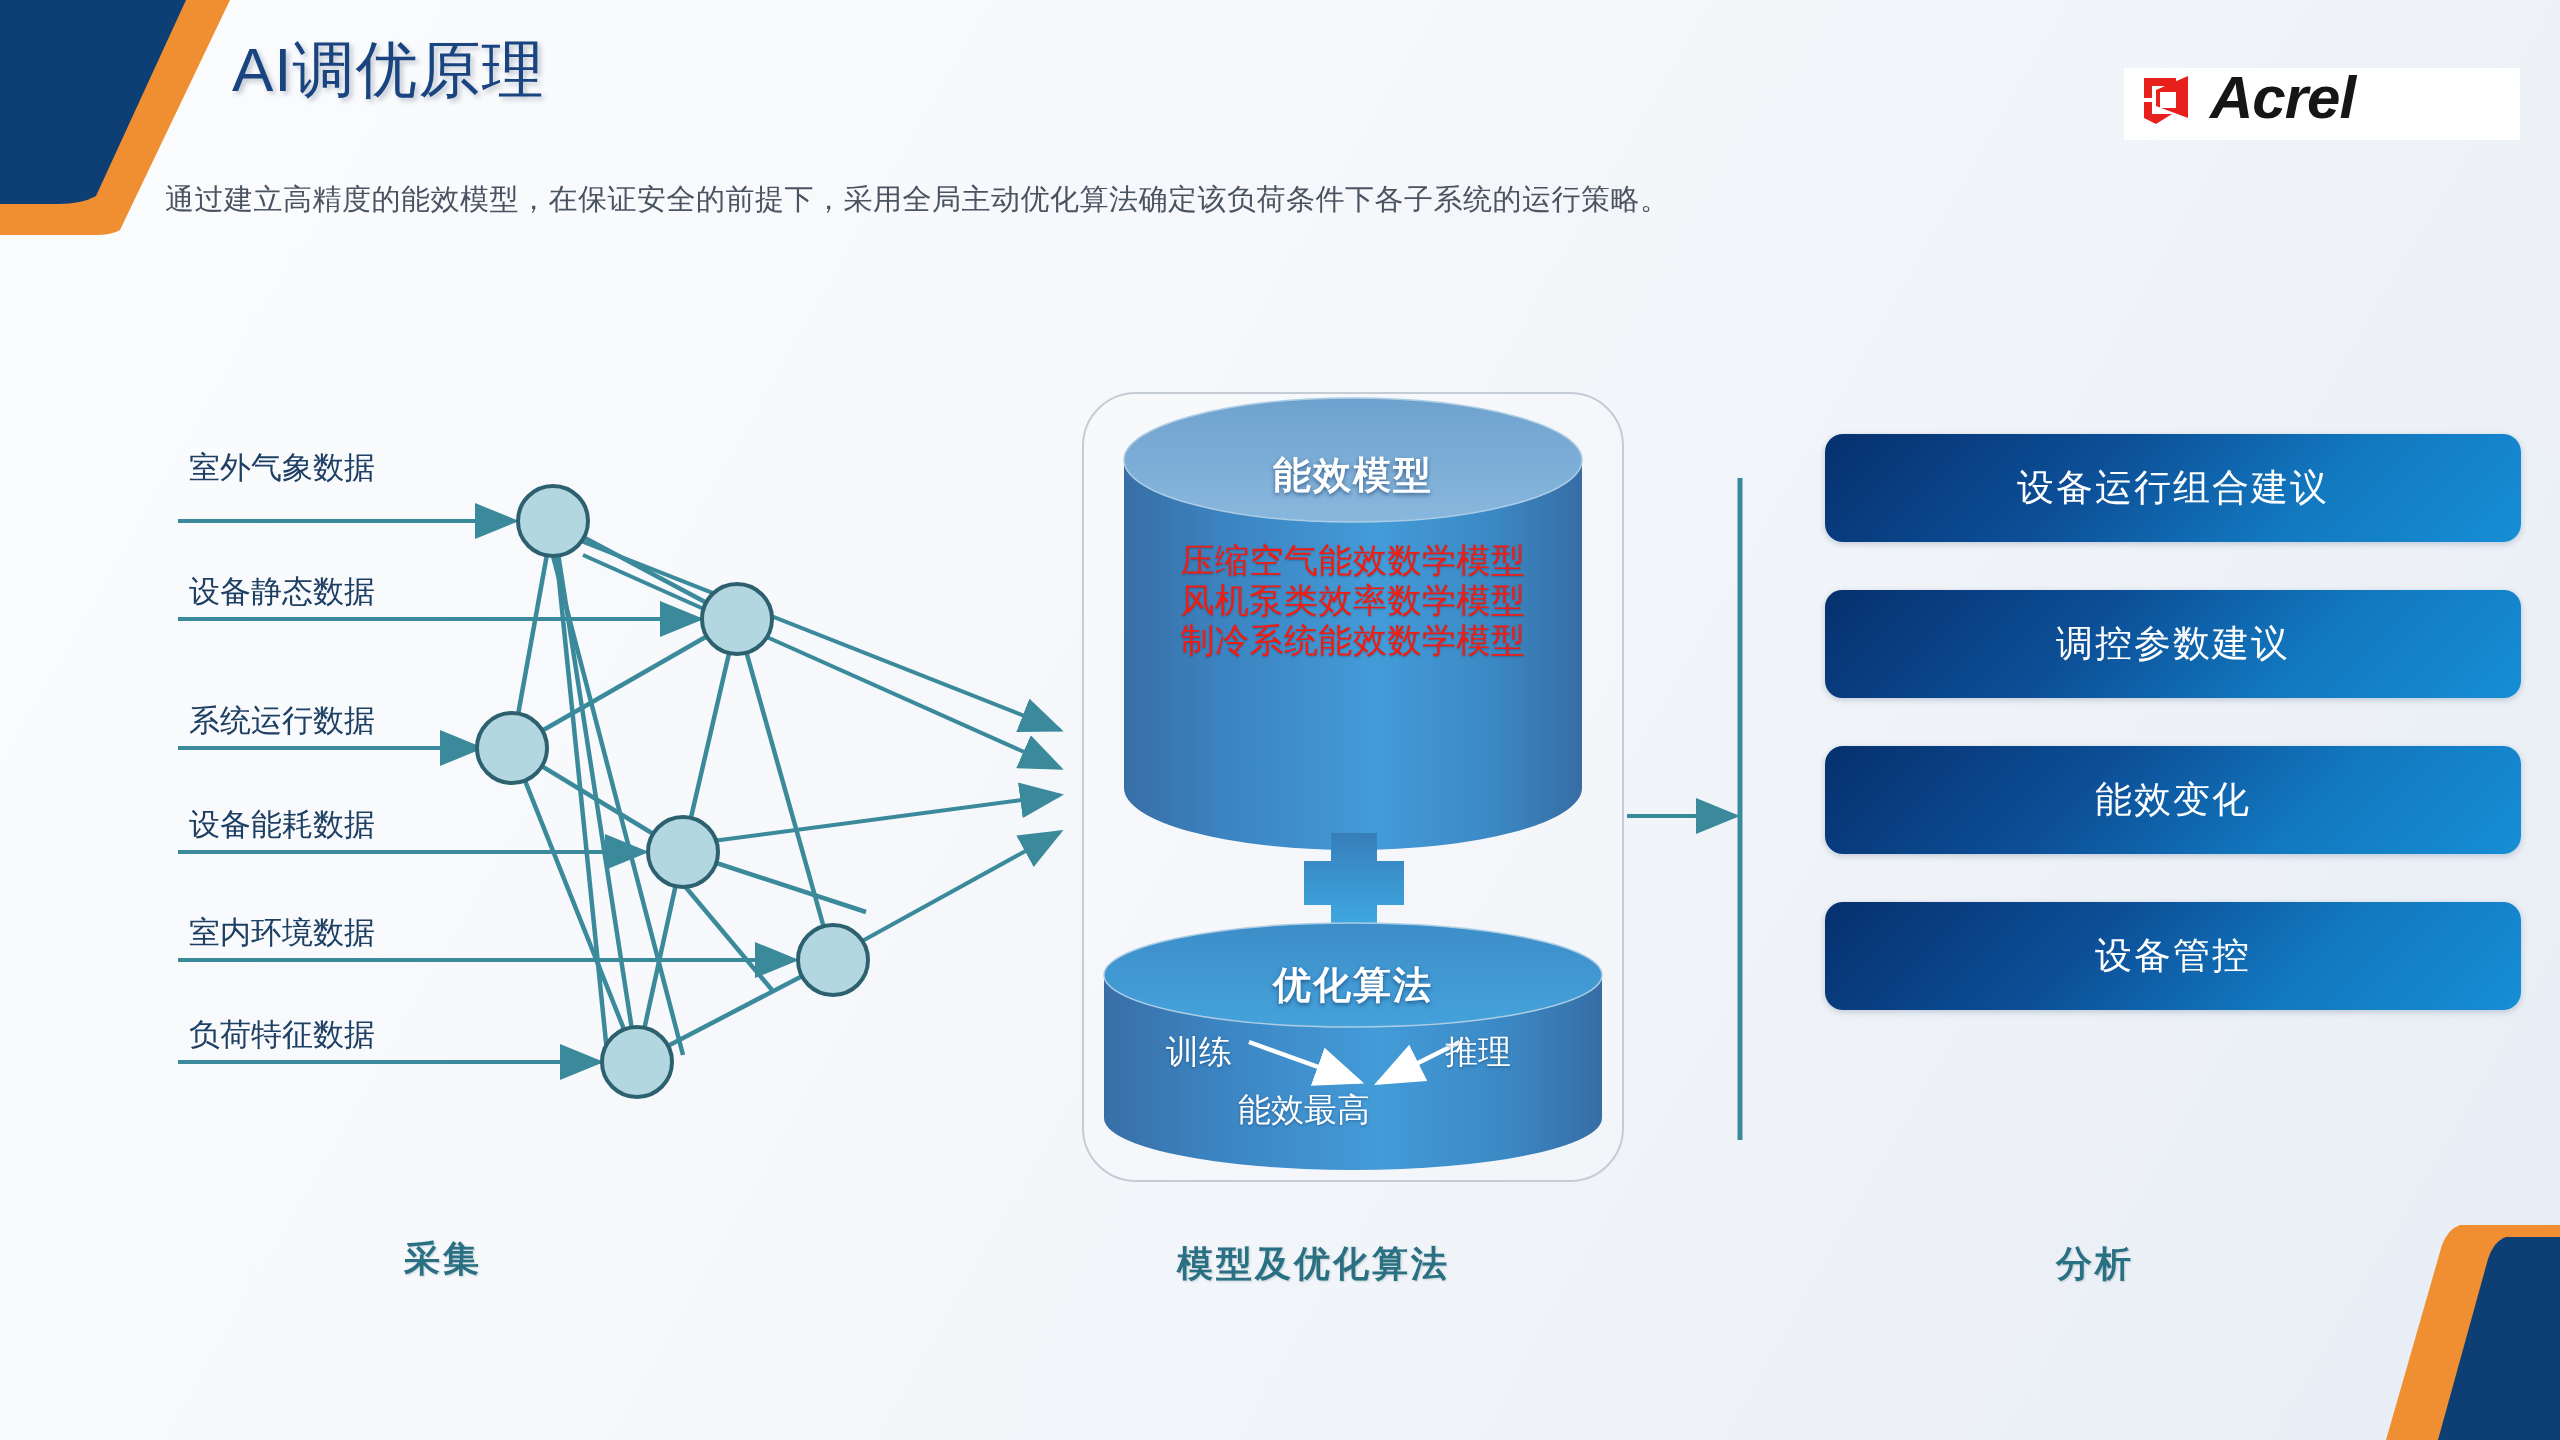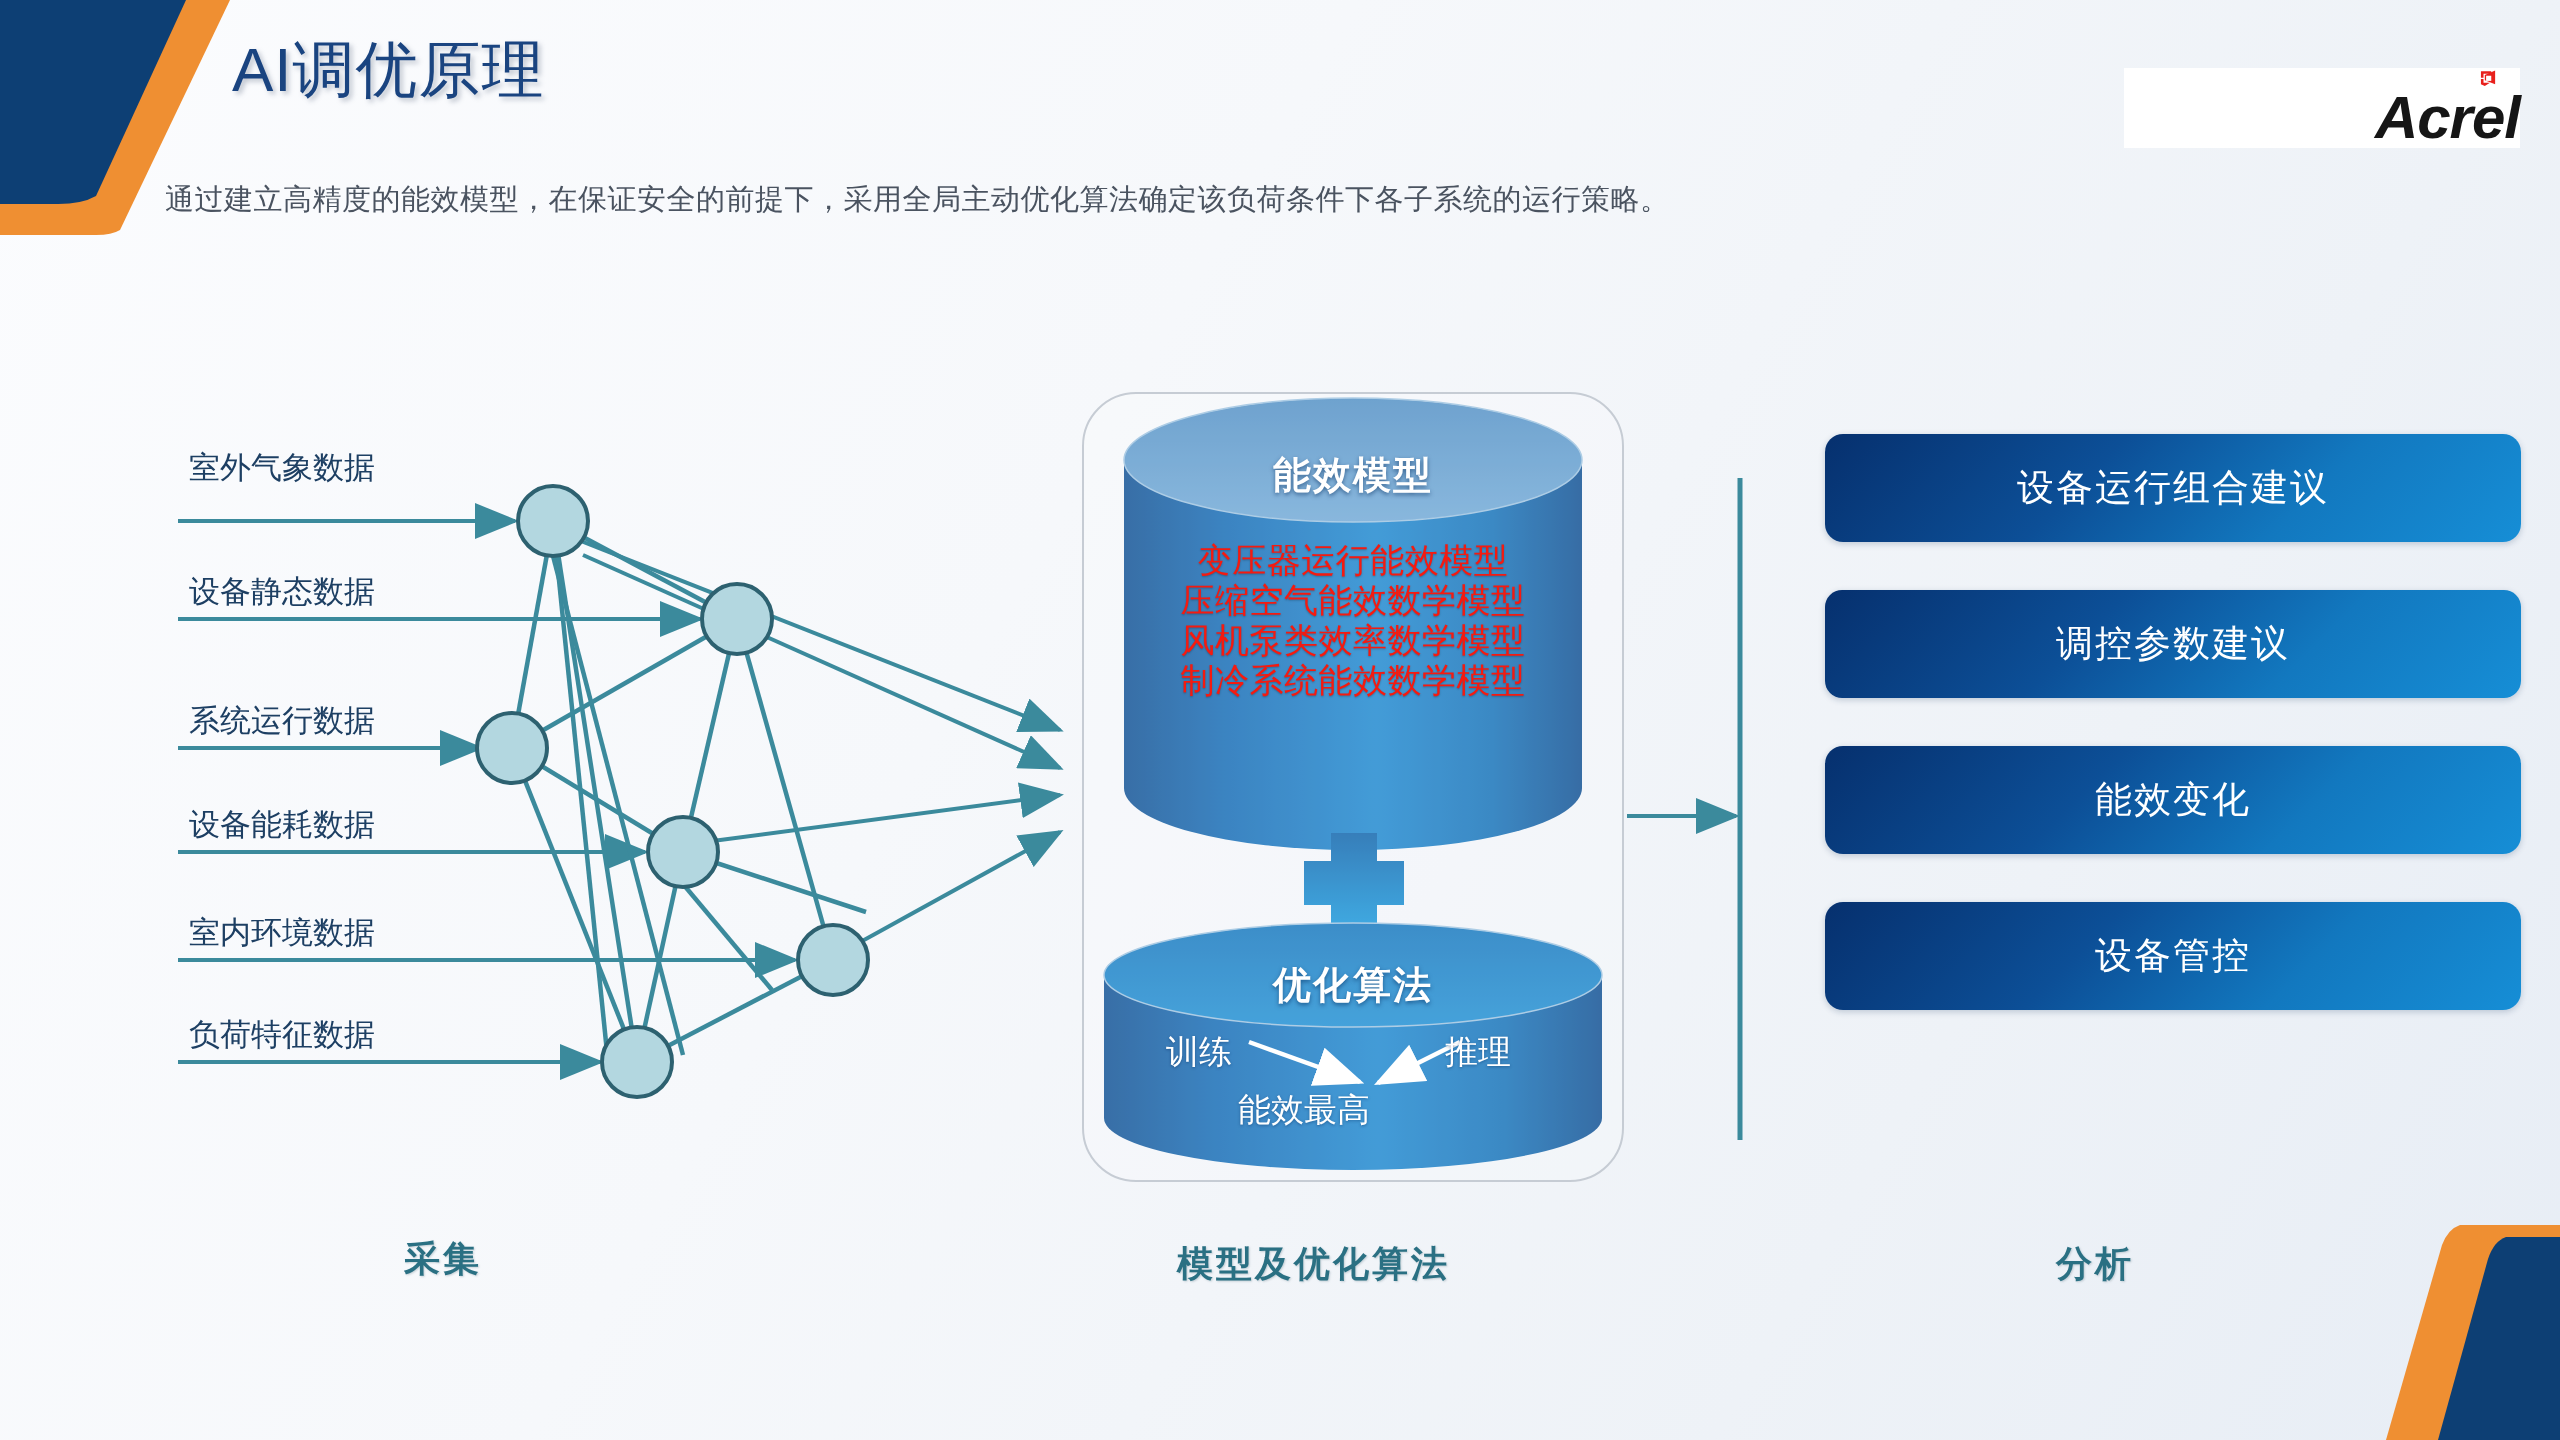"Acrel" #logo-box { align-items: flex-end -> flex-start; flex-direction: column -> none; height: 80px -> 72px }
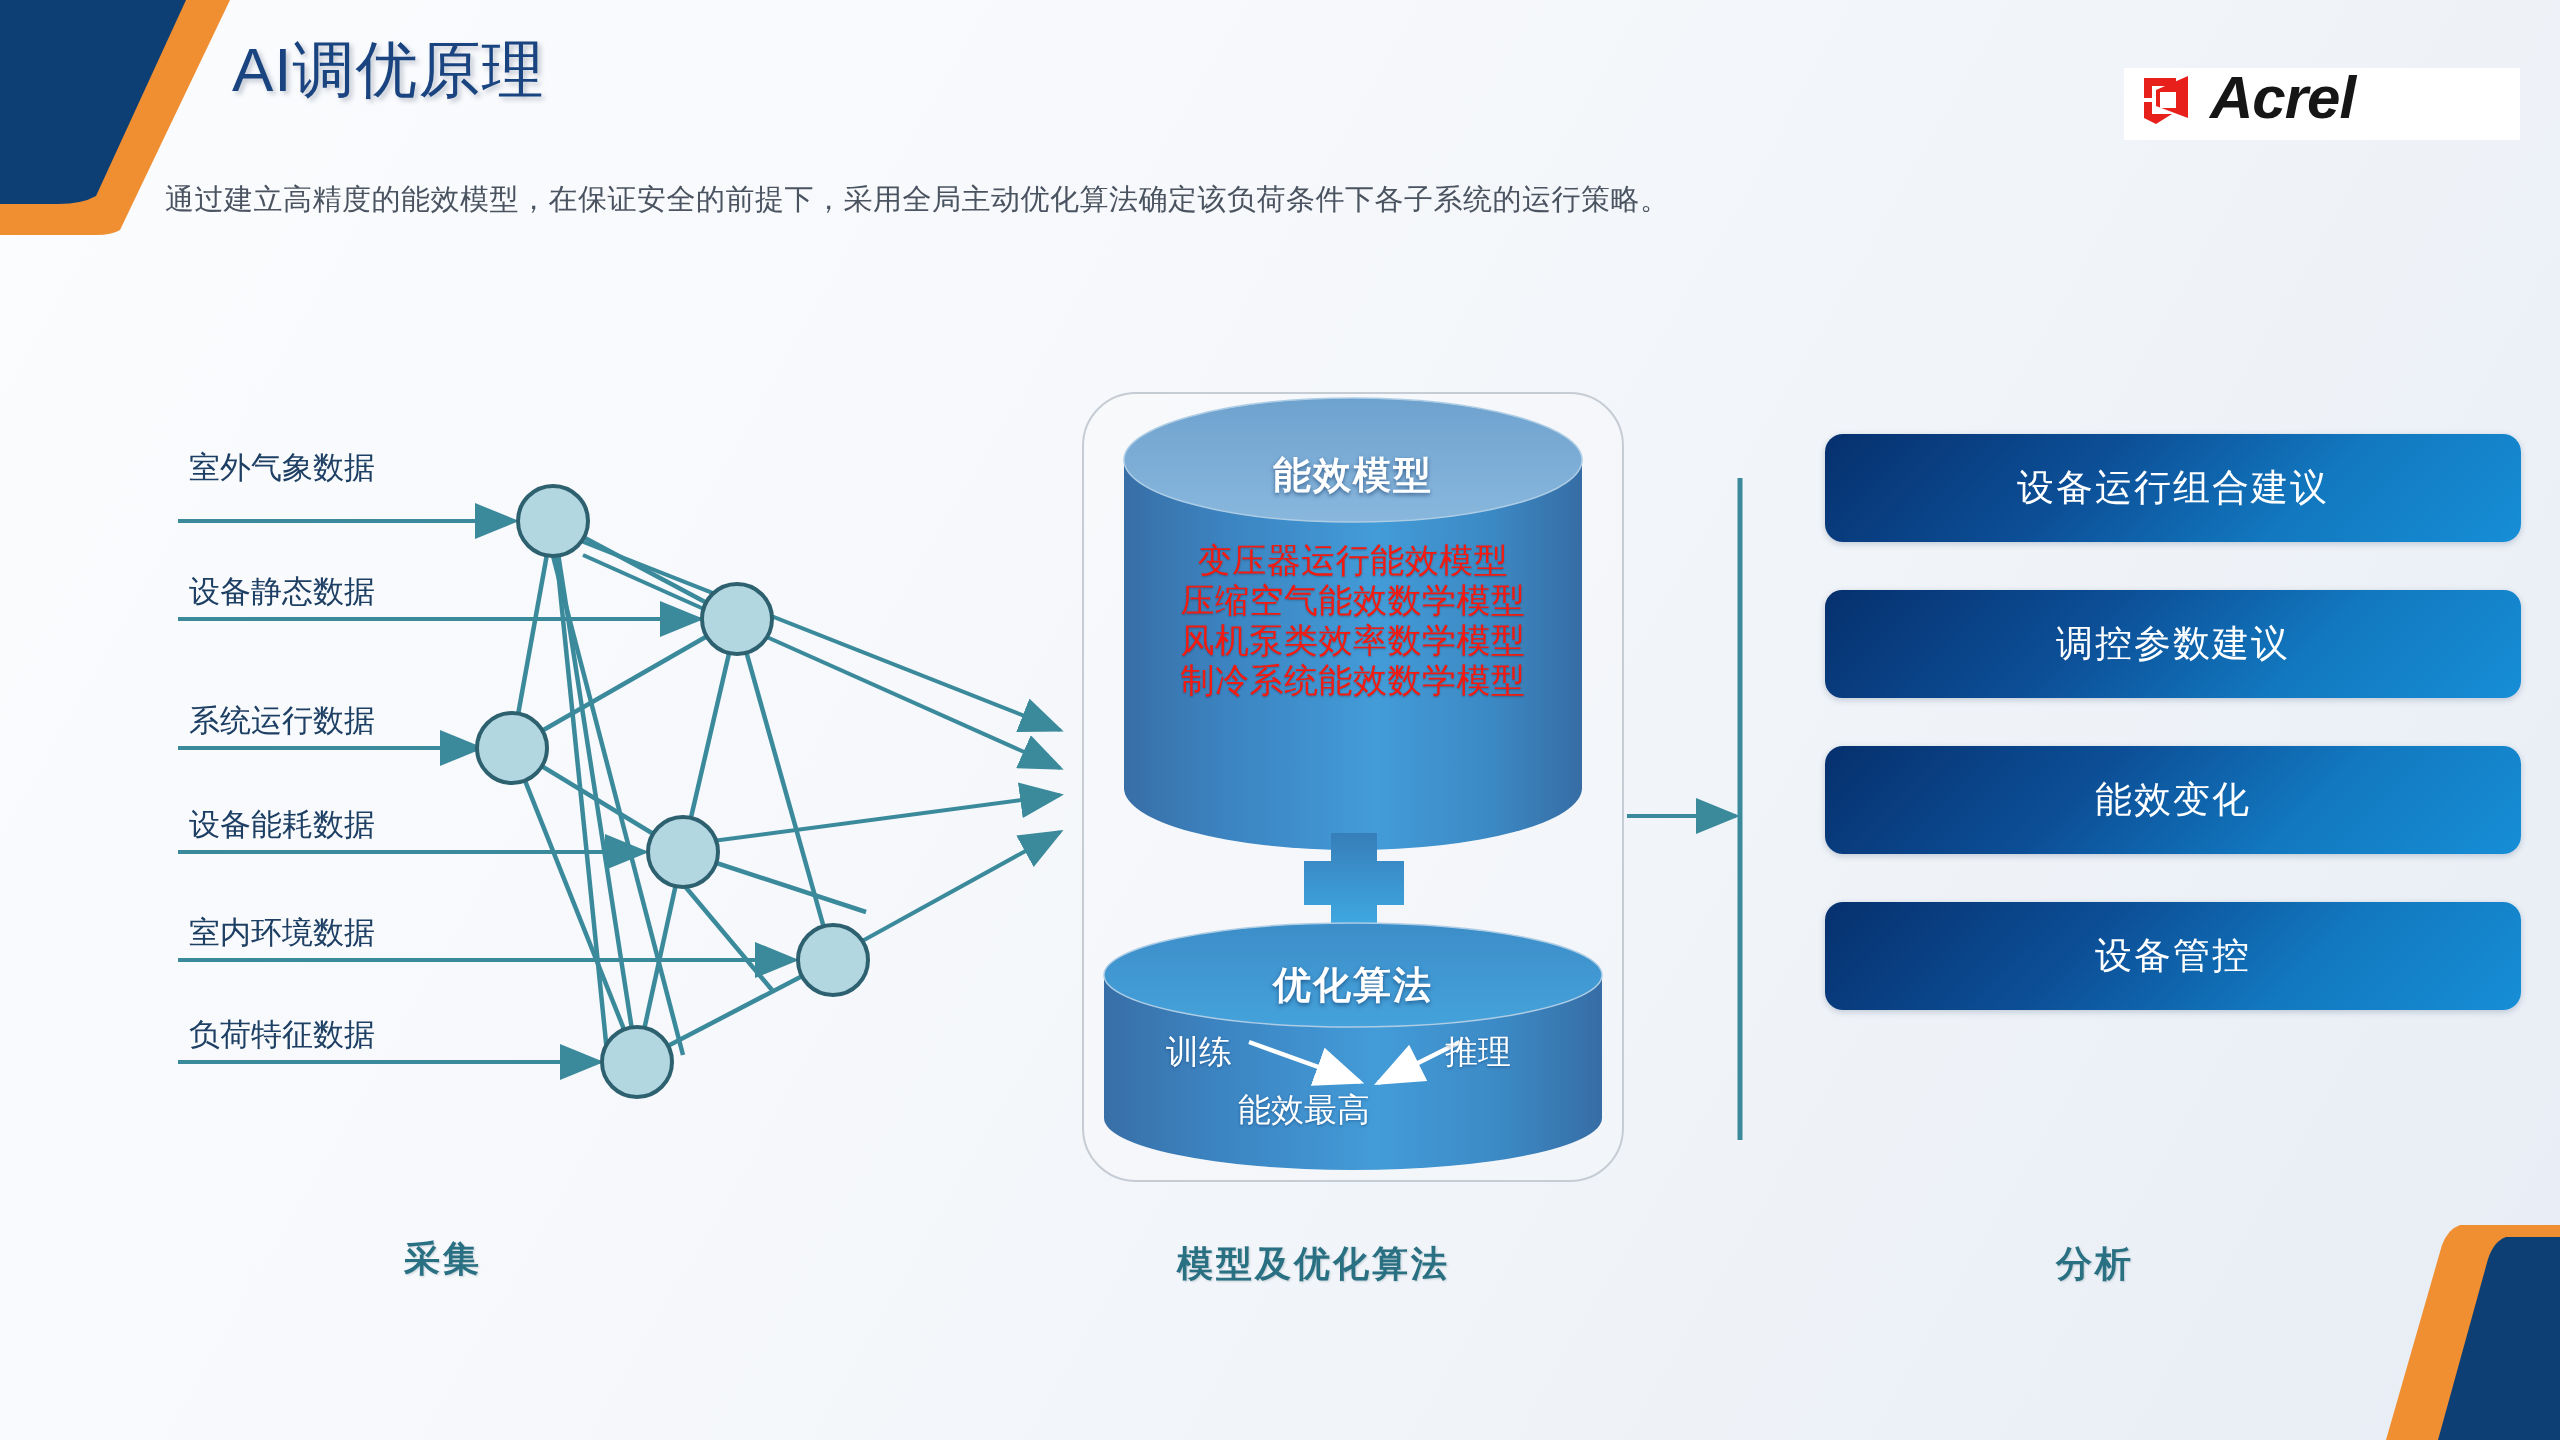"变压器运行能效模型" div { html: <div>变压器运行能效模型</div> -> none }
